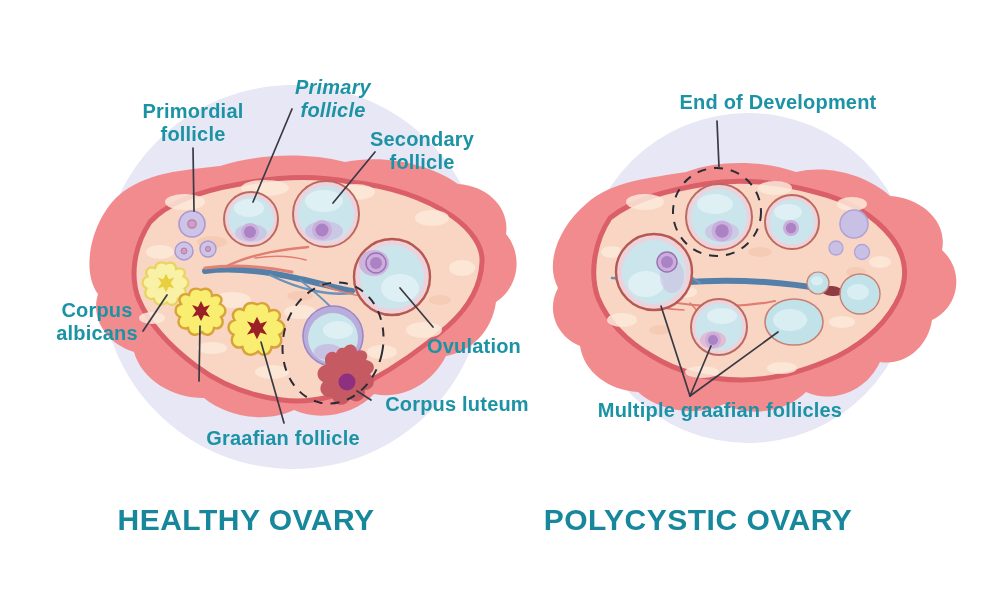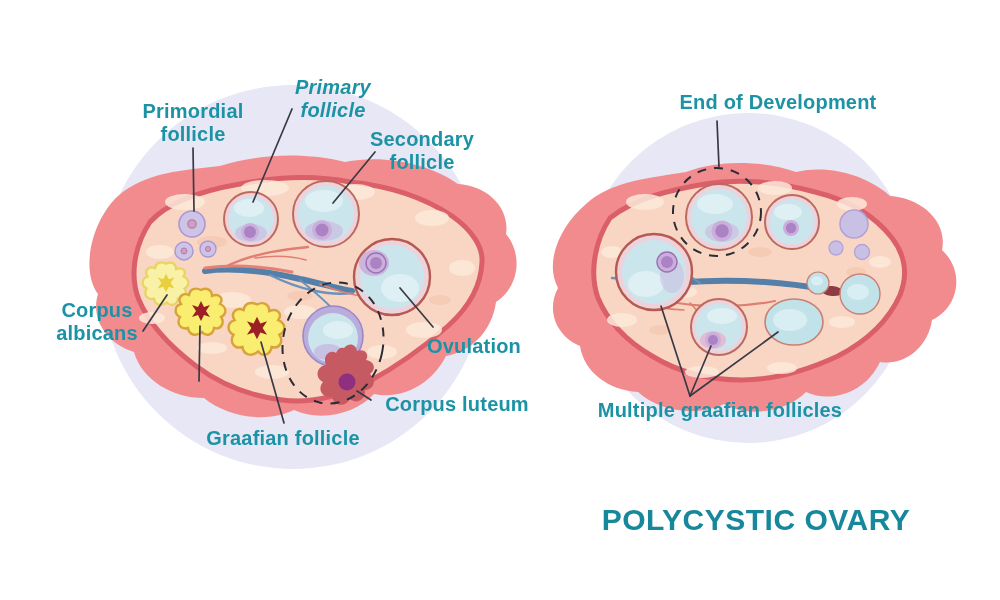"HEALTHY OVARY" div.title { html: none -> <div>HEALTHY OVARY</div> }
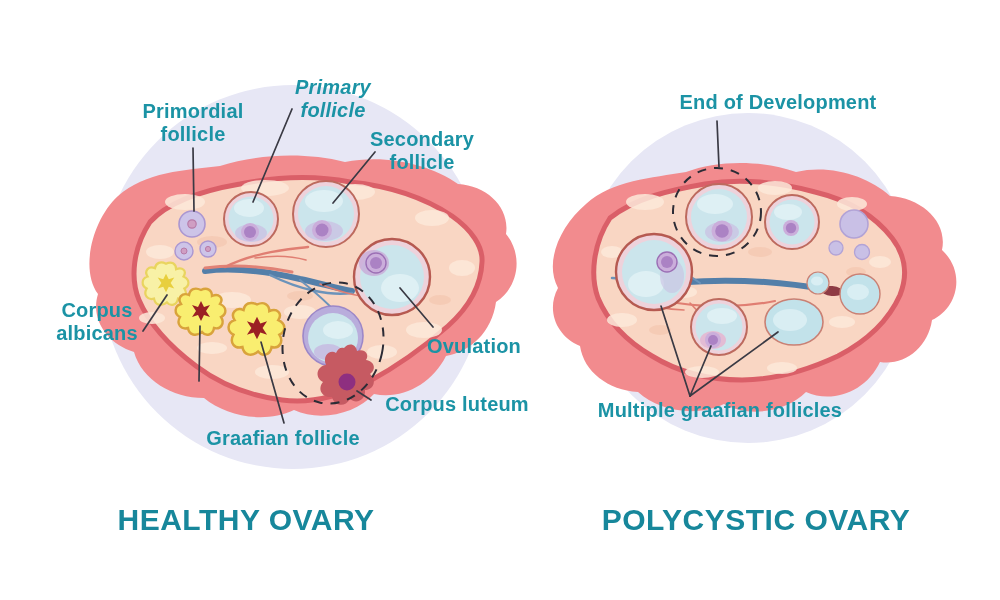"POLYCYSTIC OVARY" div.title { left: 756px -> 698px }
